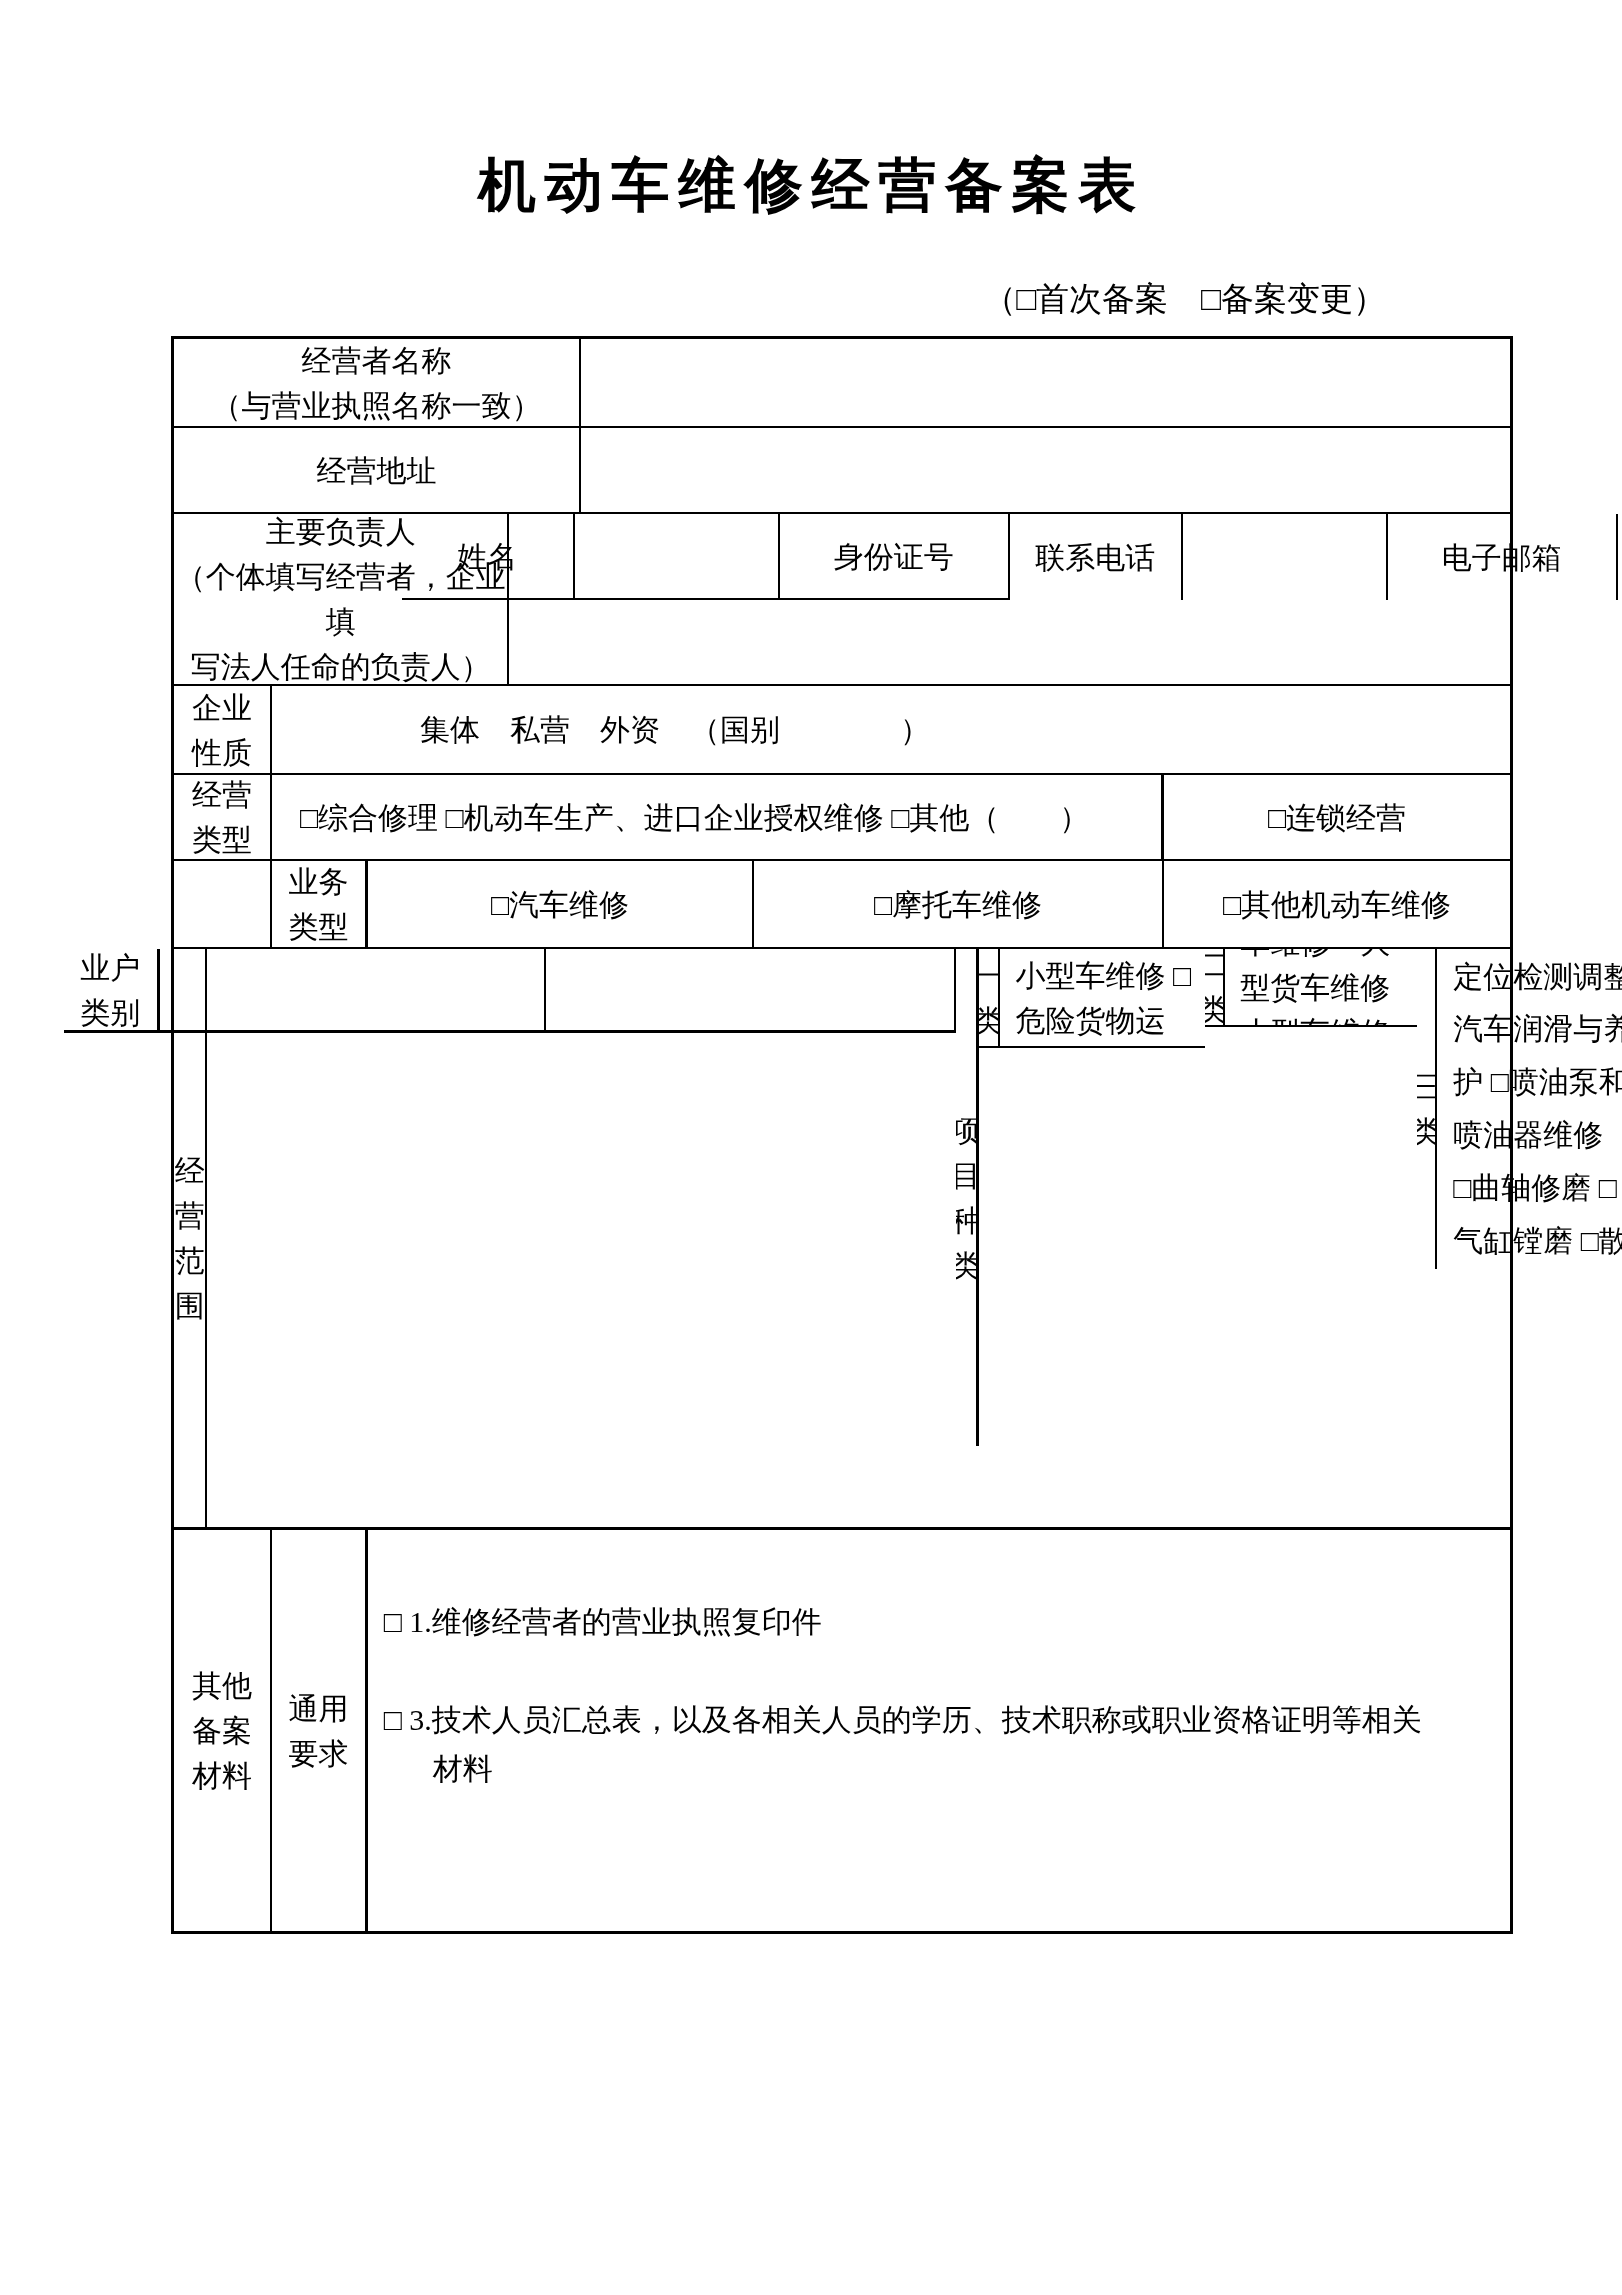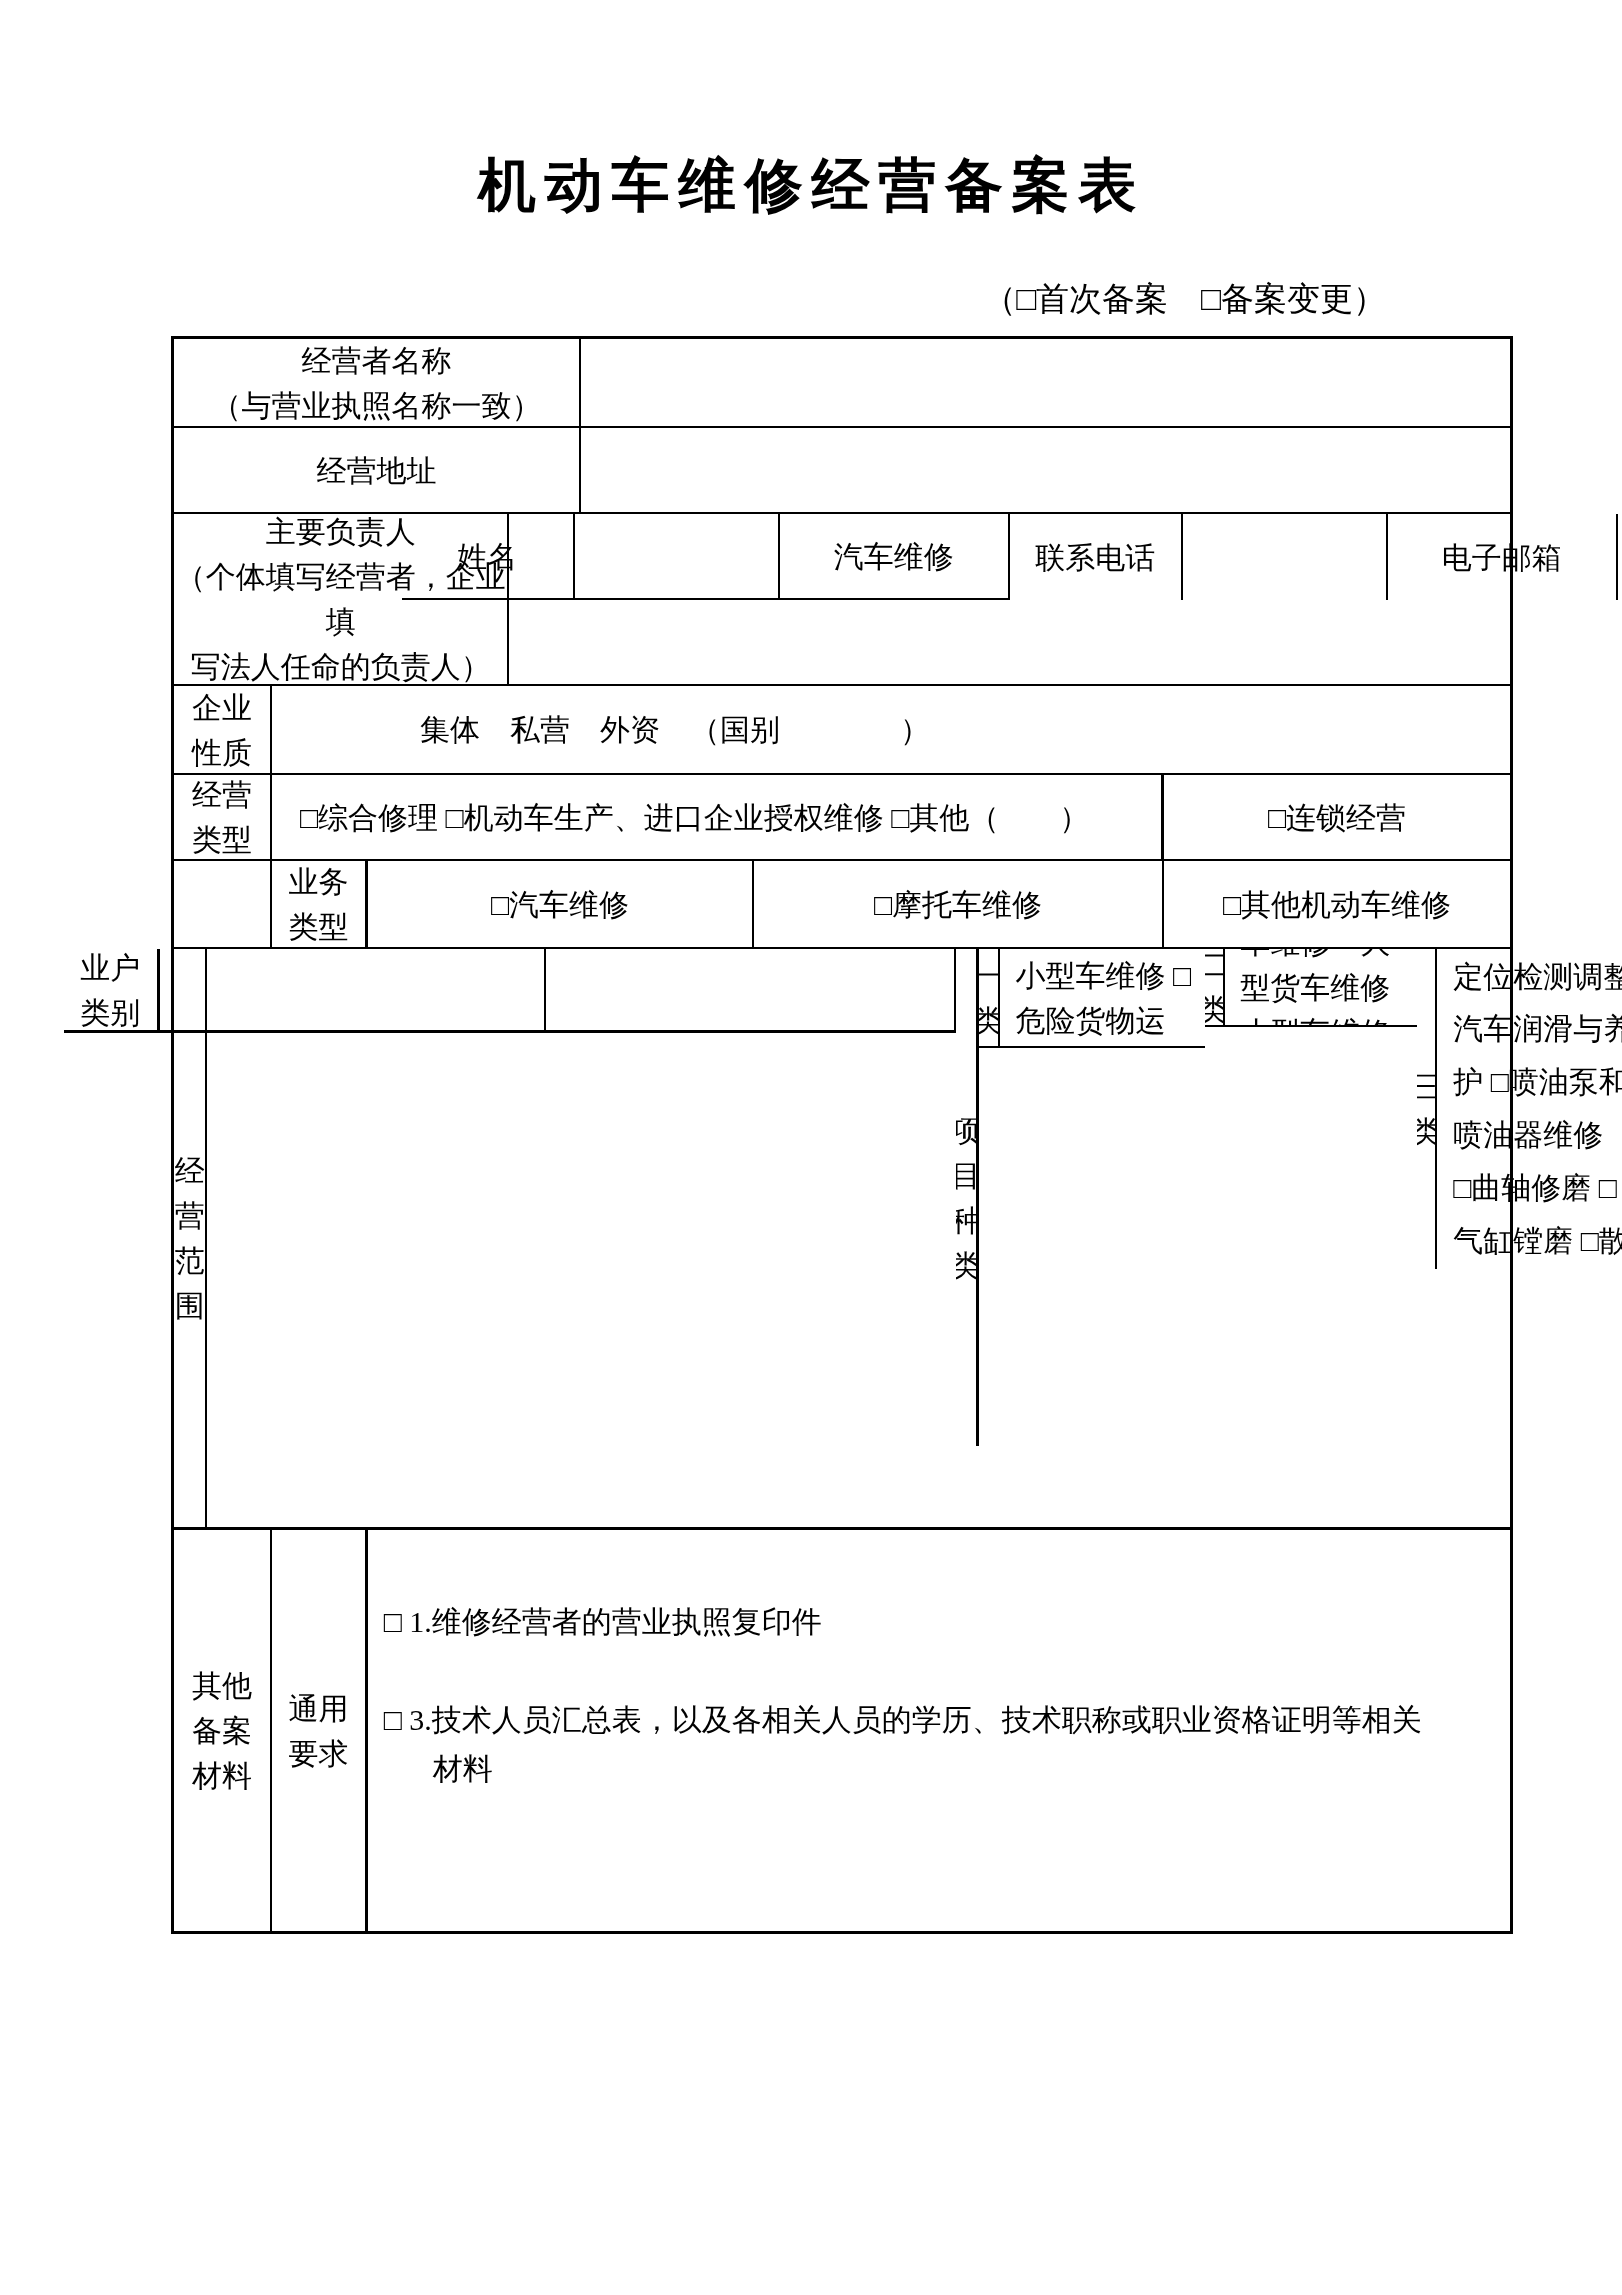"汽车维修" div.td { text: 汽车维修 -> 身份证号 }
